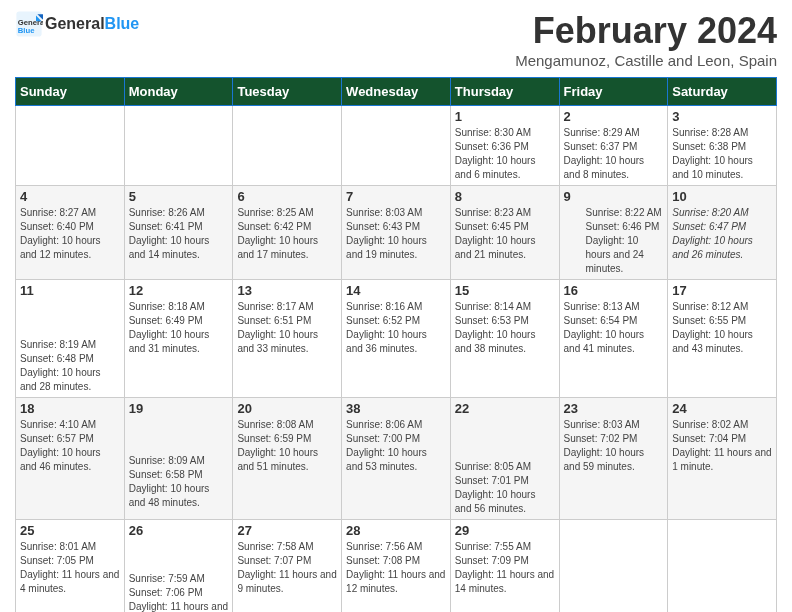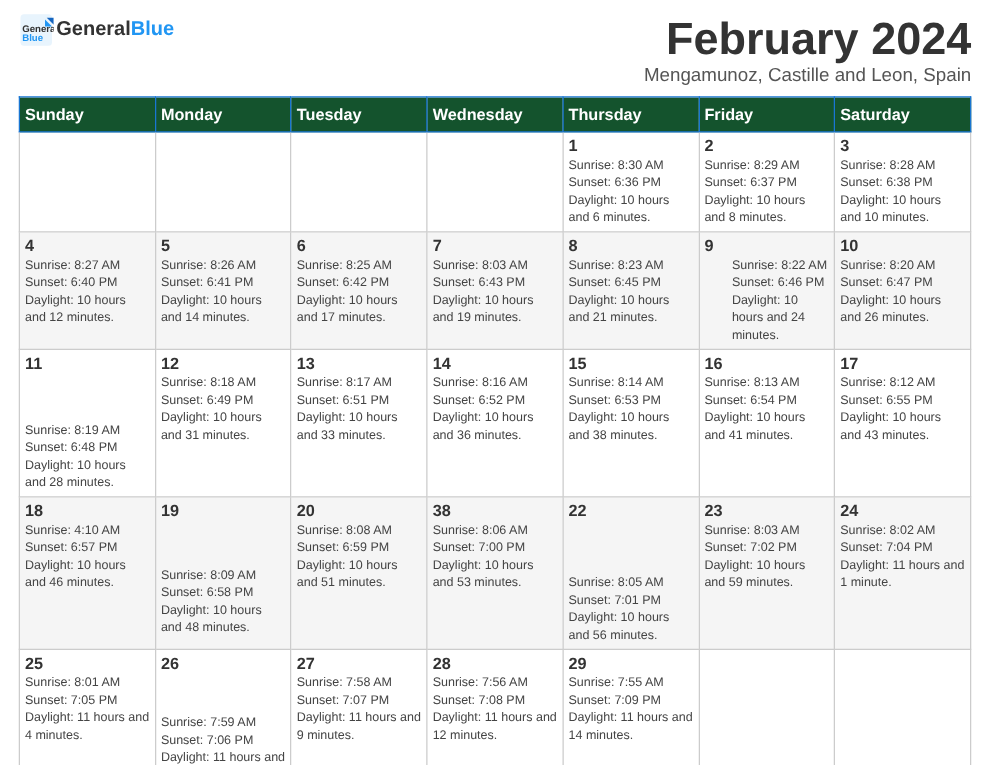"Sunrise: 8:20 AM" div.day-info { font-style: none -> italic }
